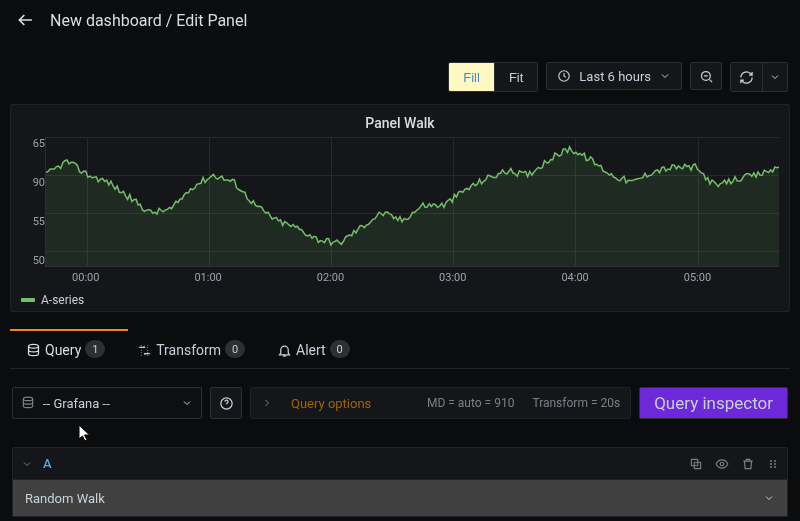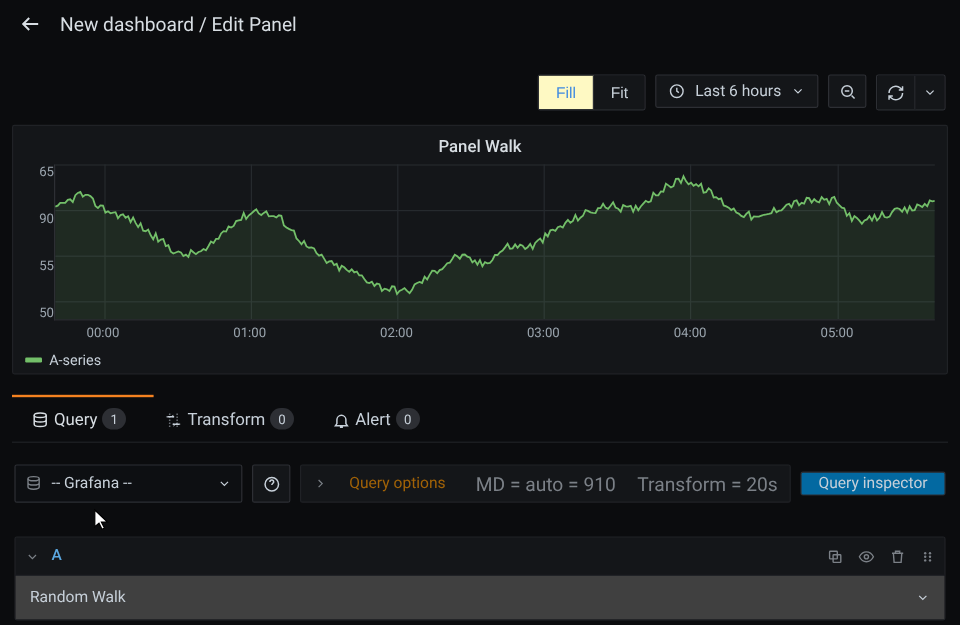"MD = auto = 910" .qopts .meta { font-size: 16px -> 12px }
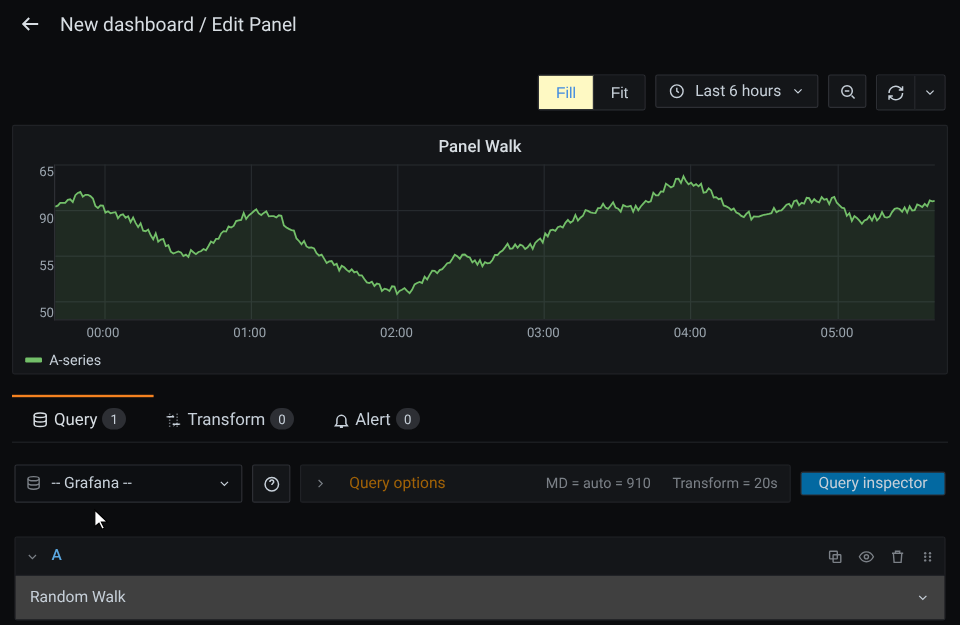"Query inspector" .inspector { background: #0369a1 -> #6d28d9; font-size: 13px -> 17px; height: 20px -> 32px }
